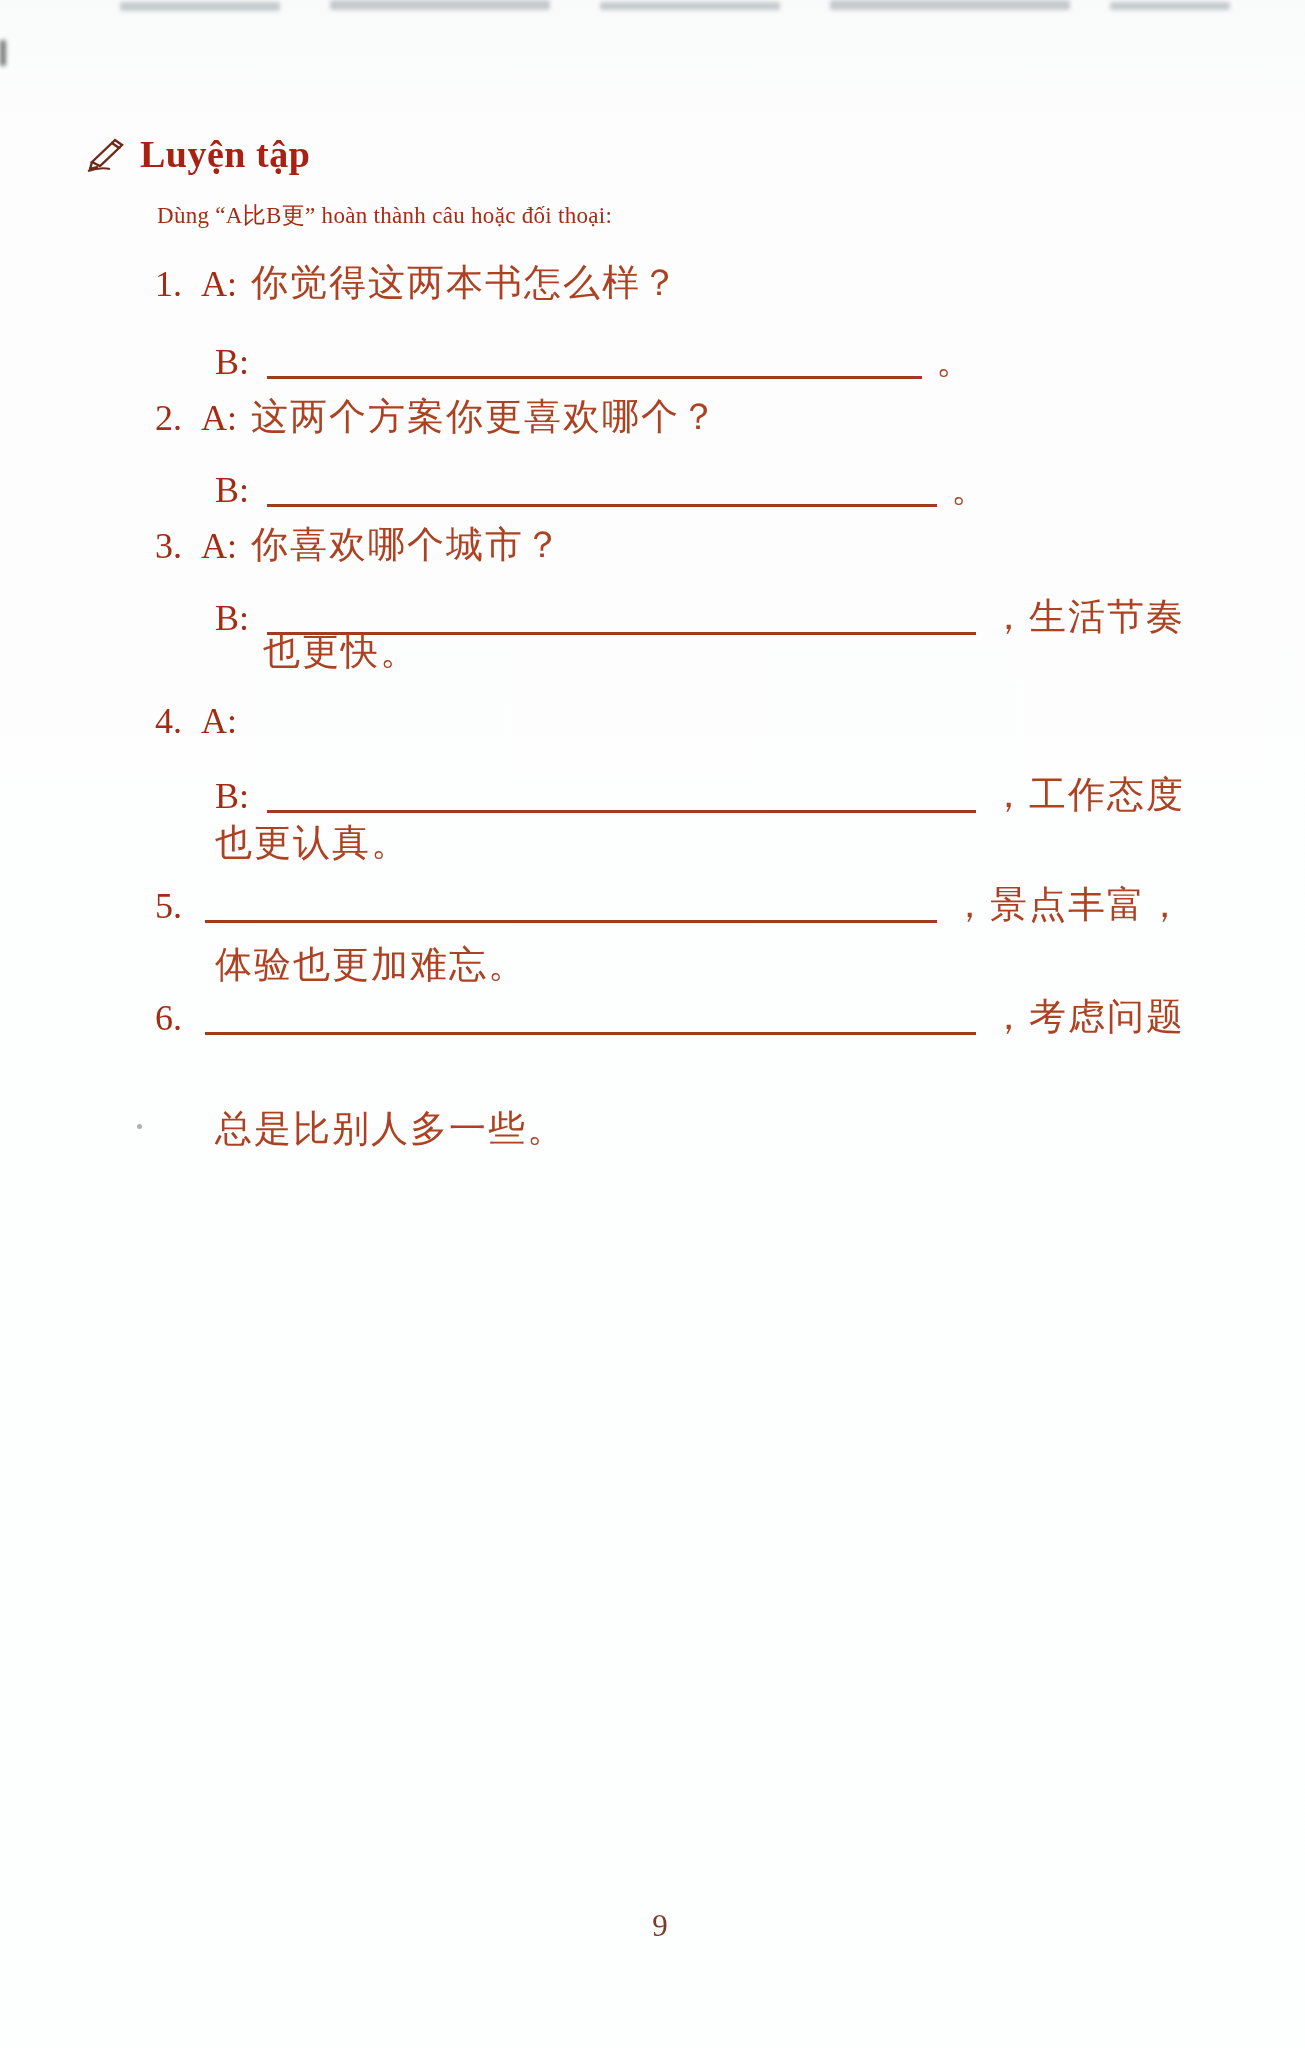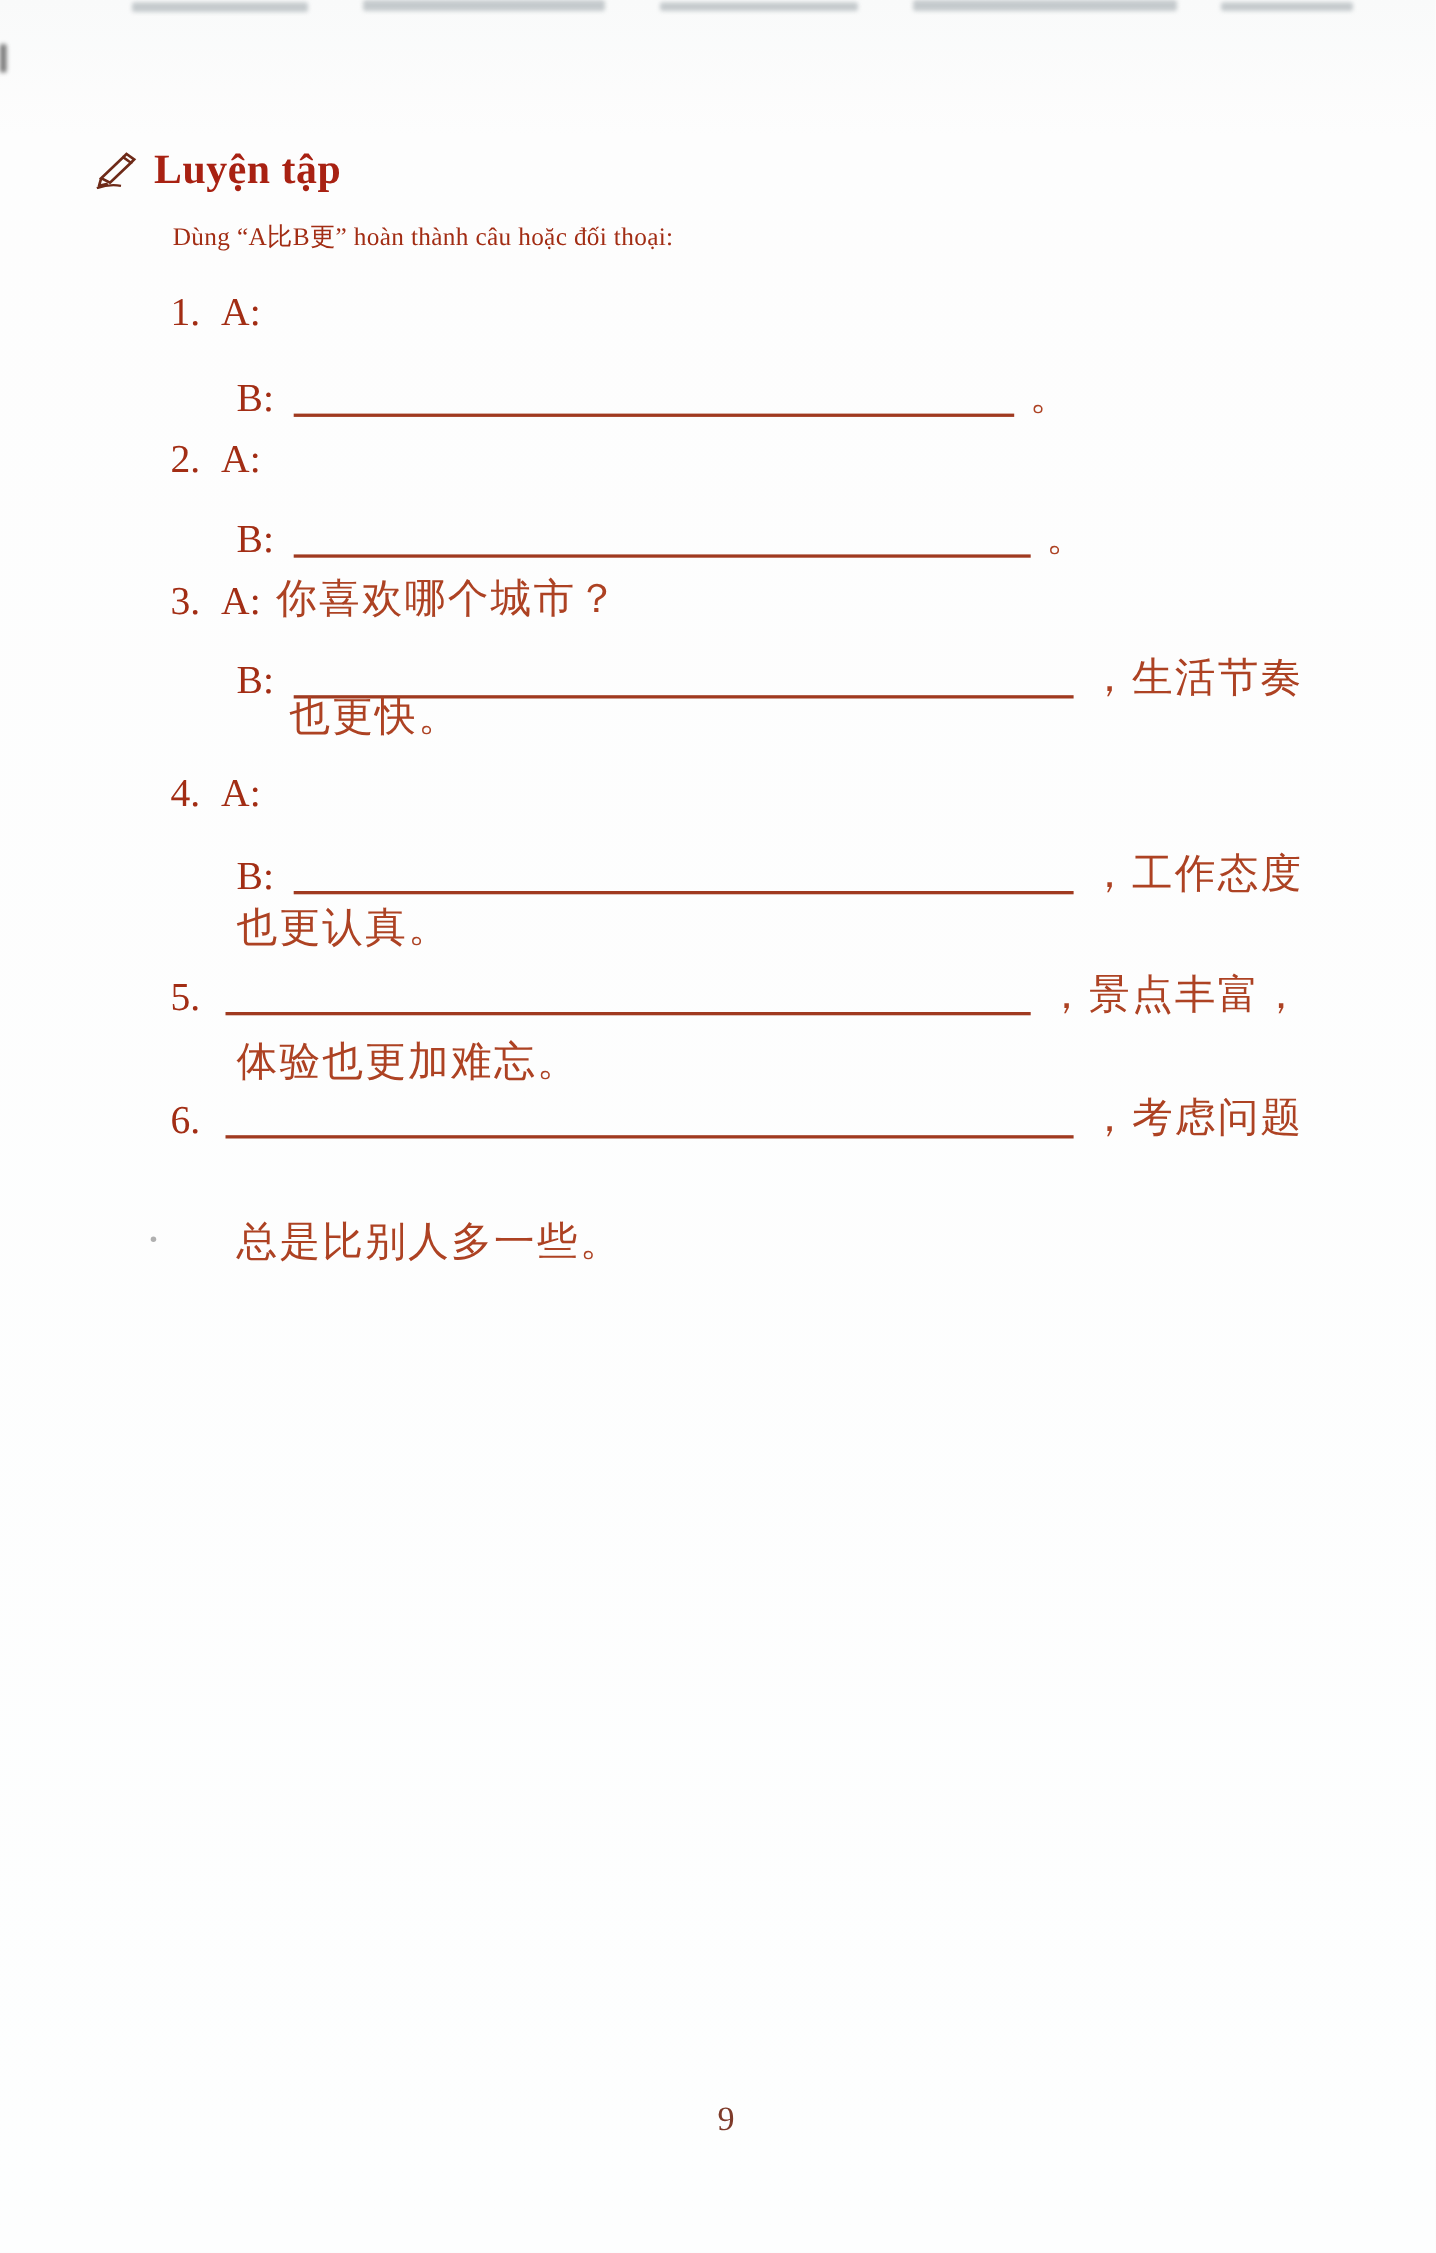"你觉得这两本书怎么样？" span.zh { html: none -> <span>你觉得这两本书怎么样？</span> }
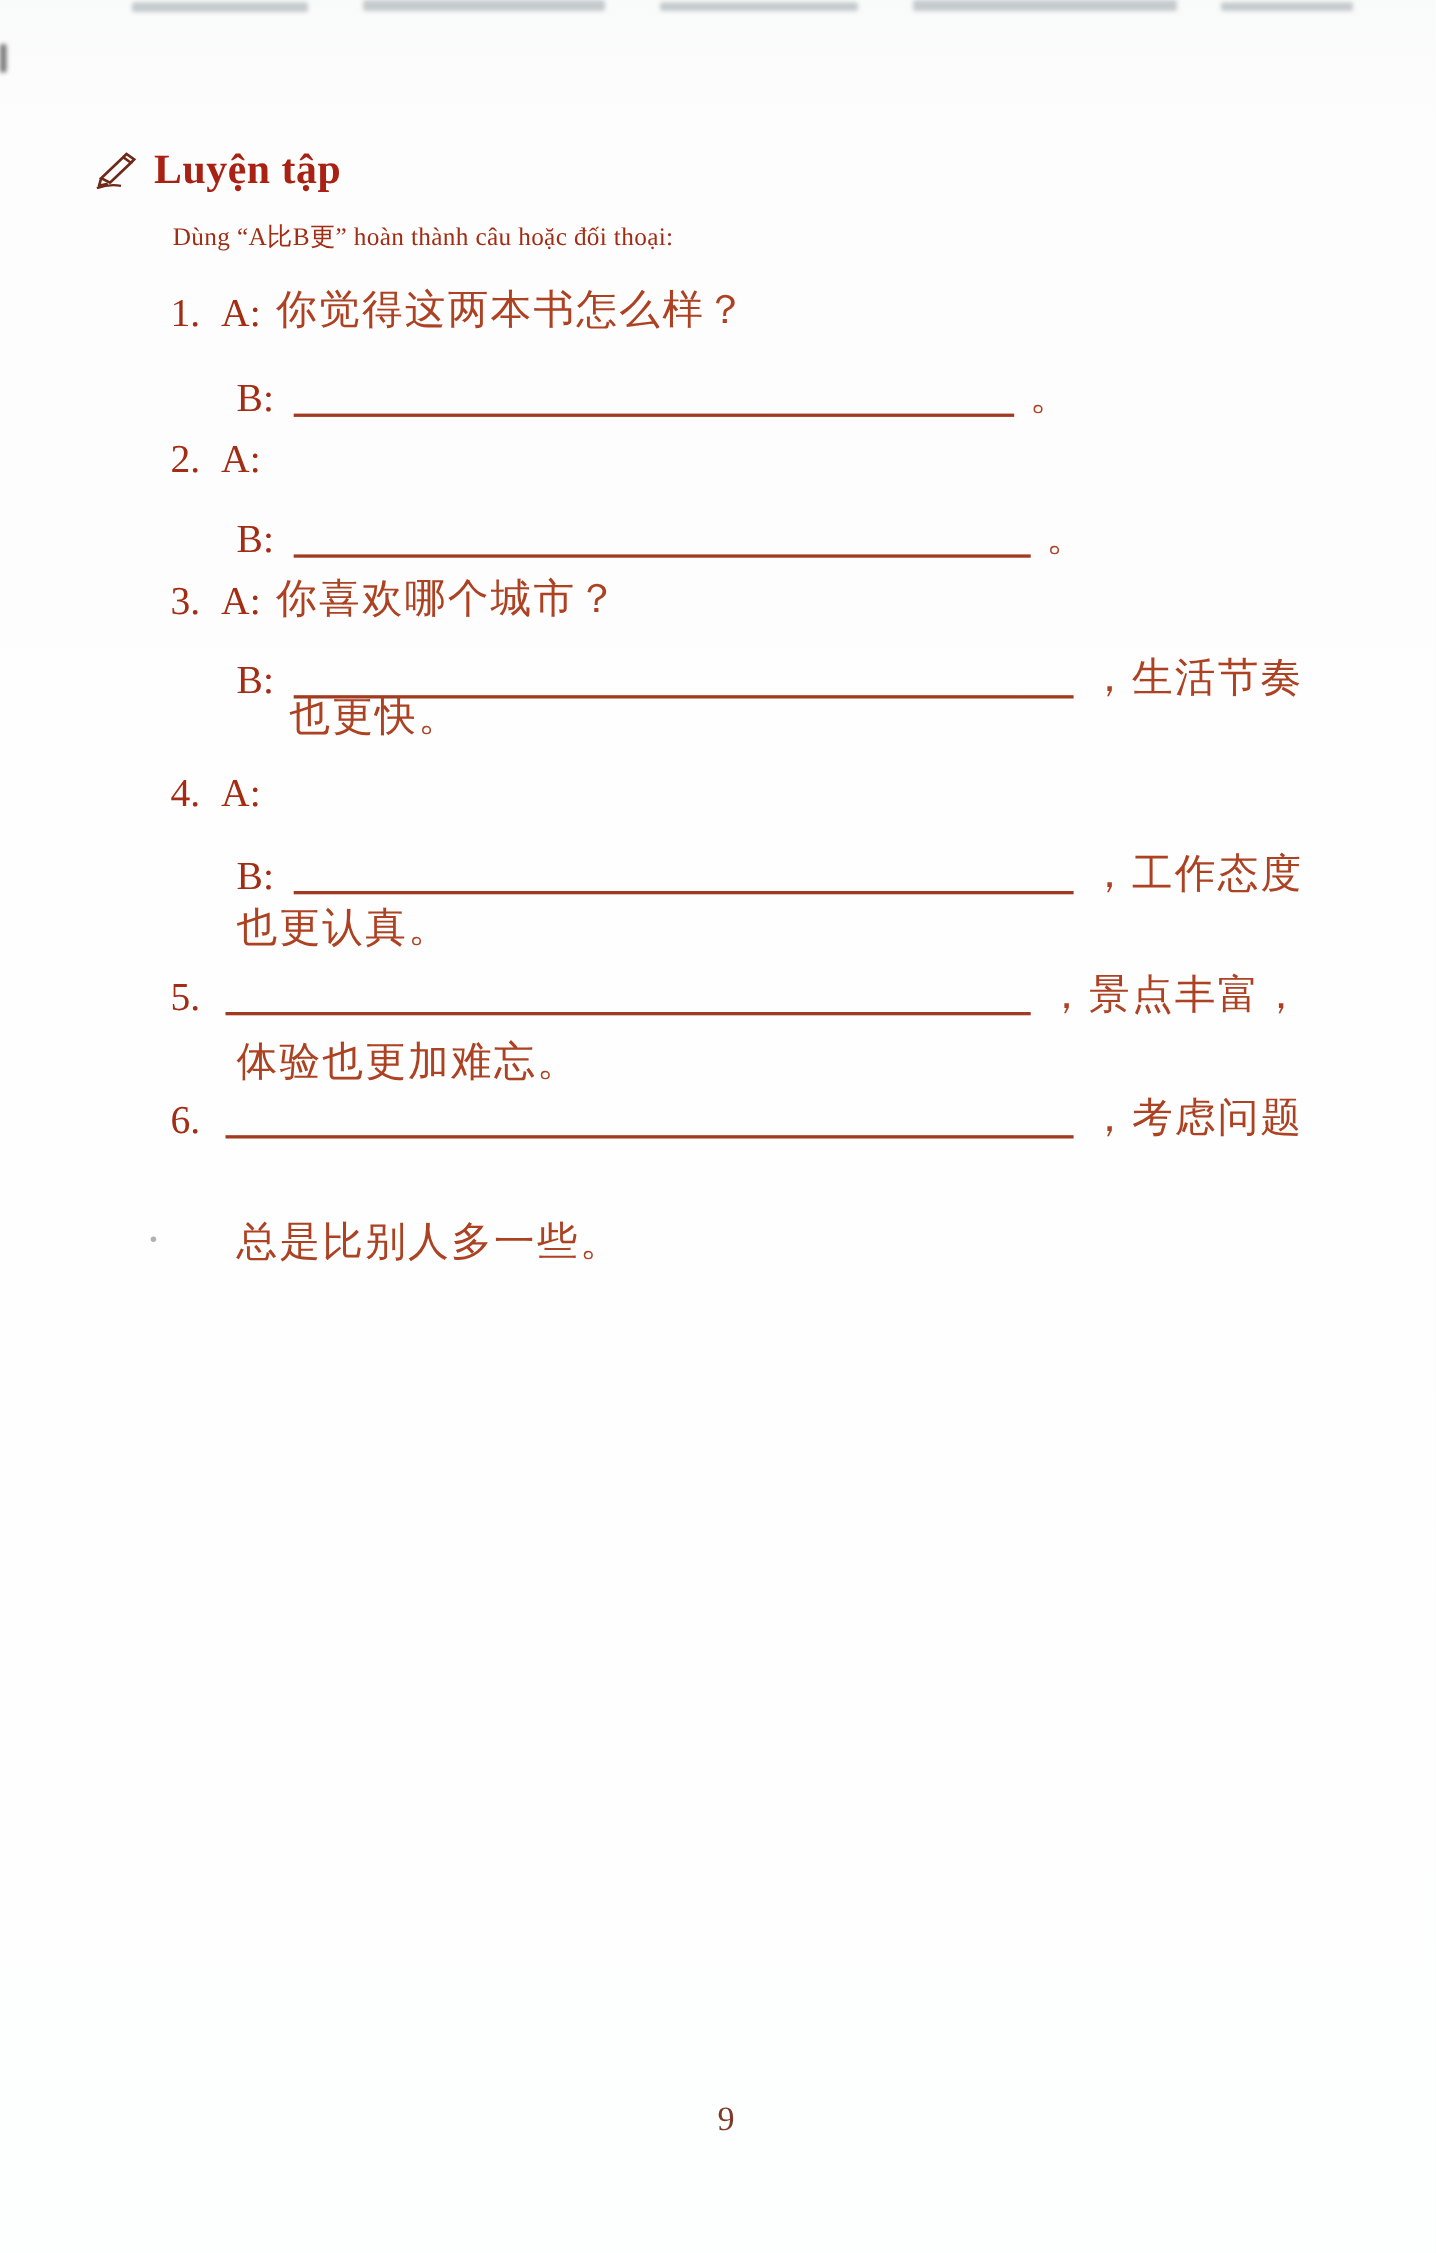"这两个方案你更喜欢哪个？" span.zh { html: none -> <span>这两个方案你更喜欢哪个？</span> }
